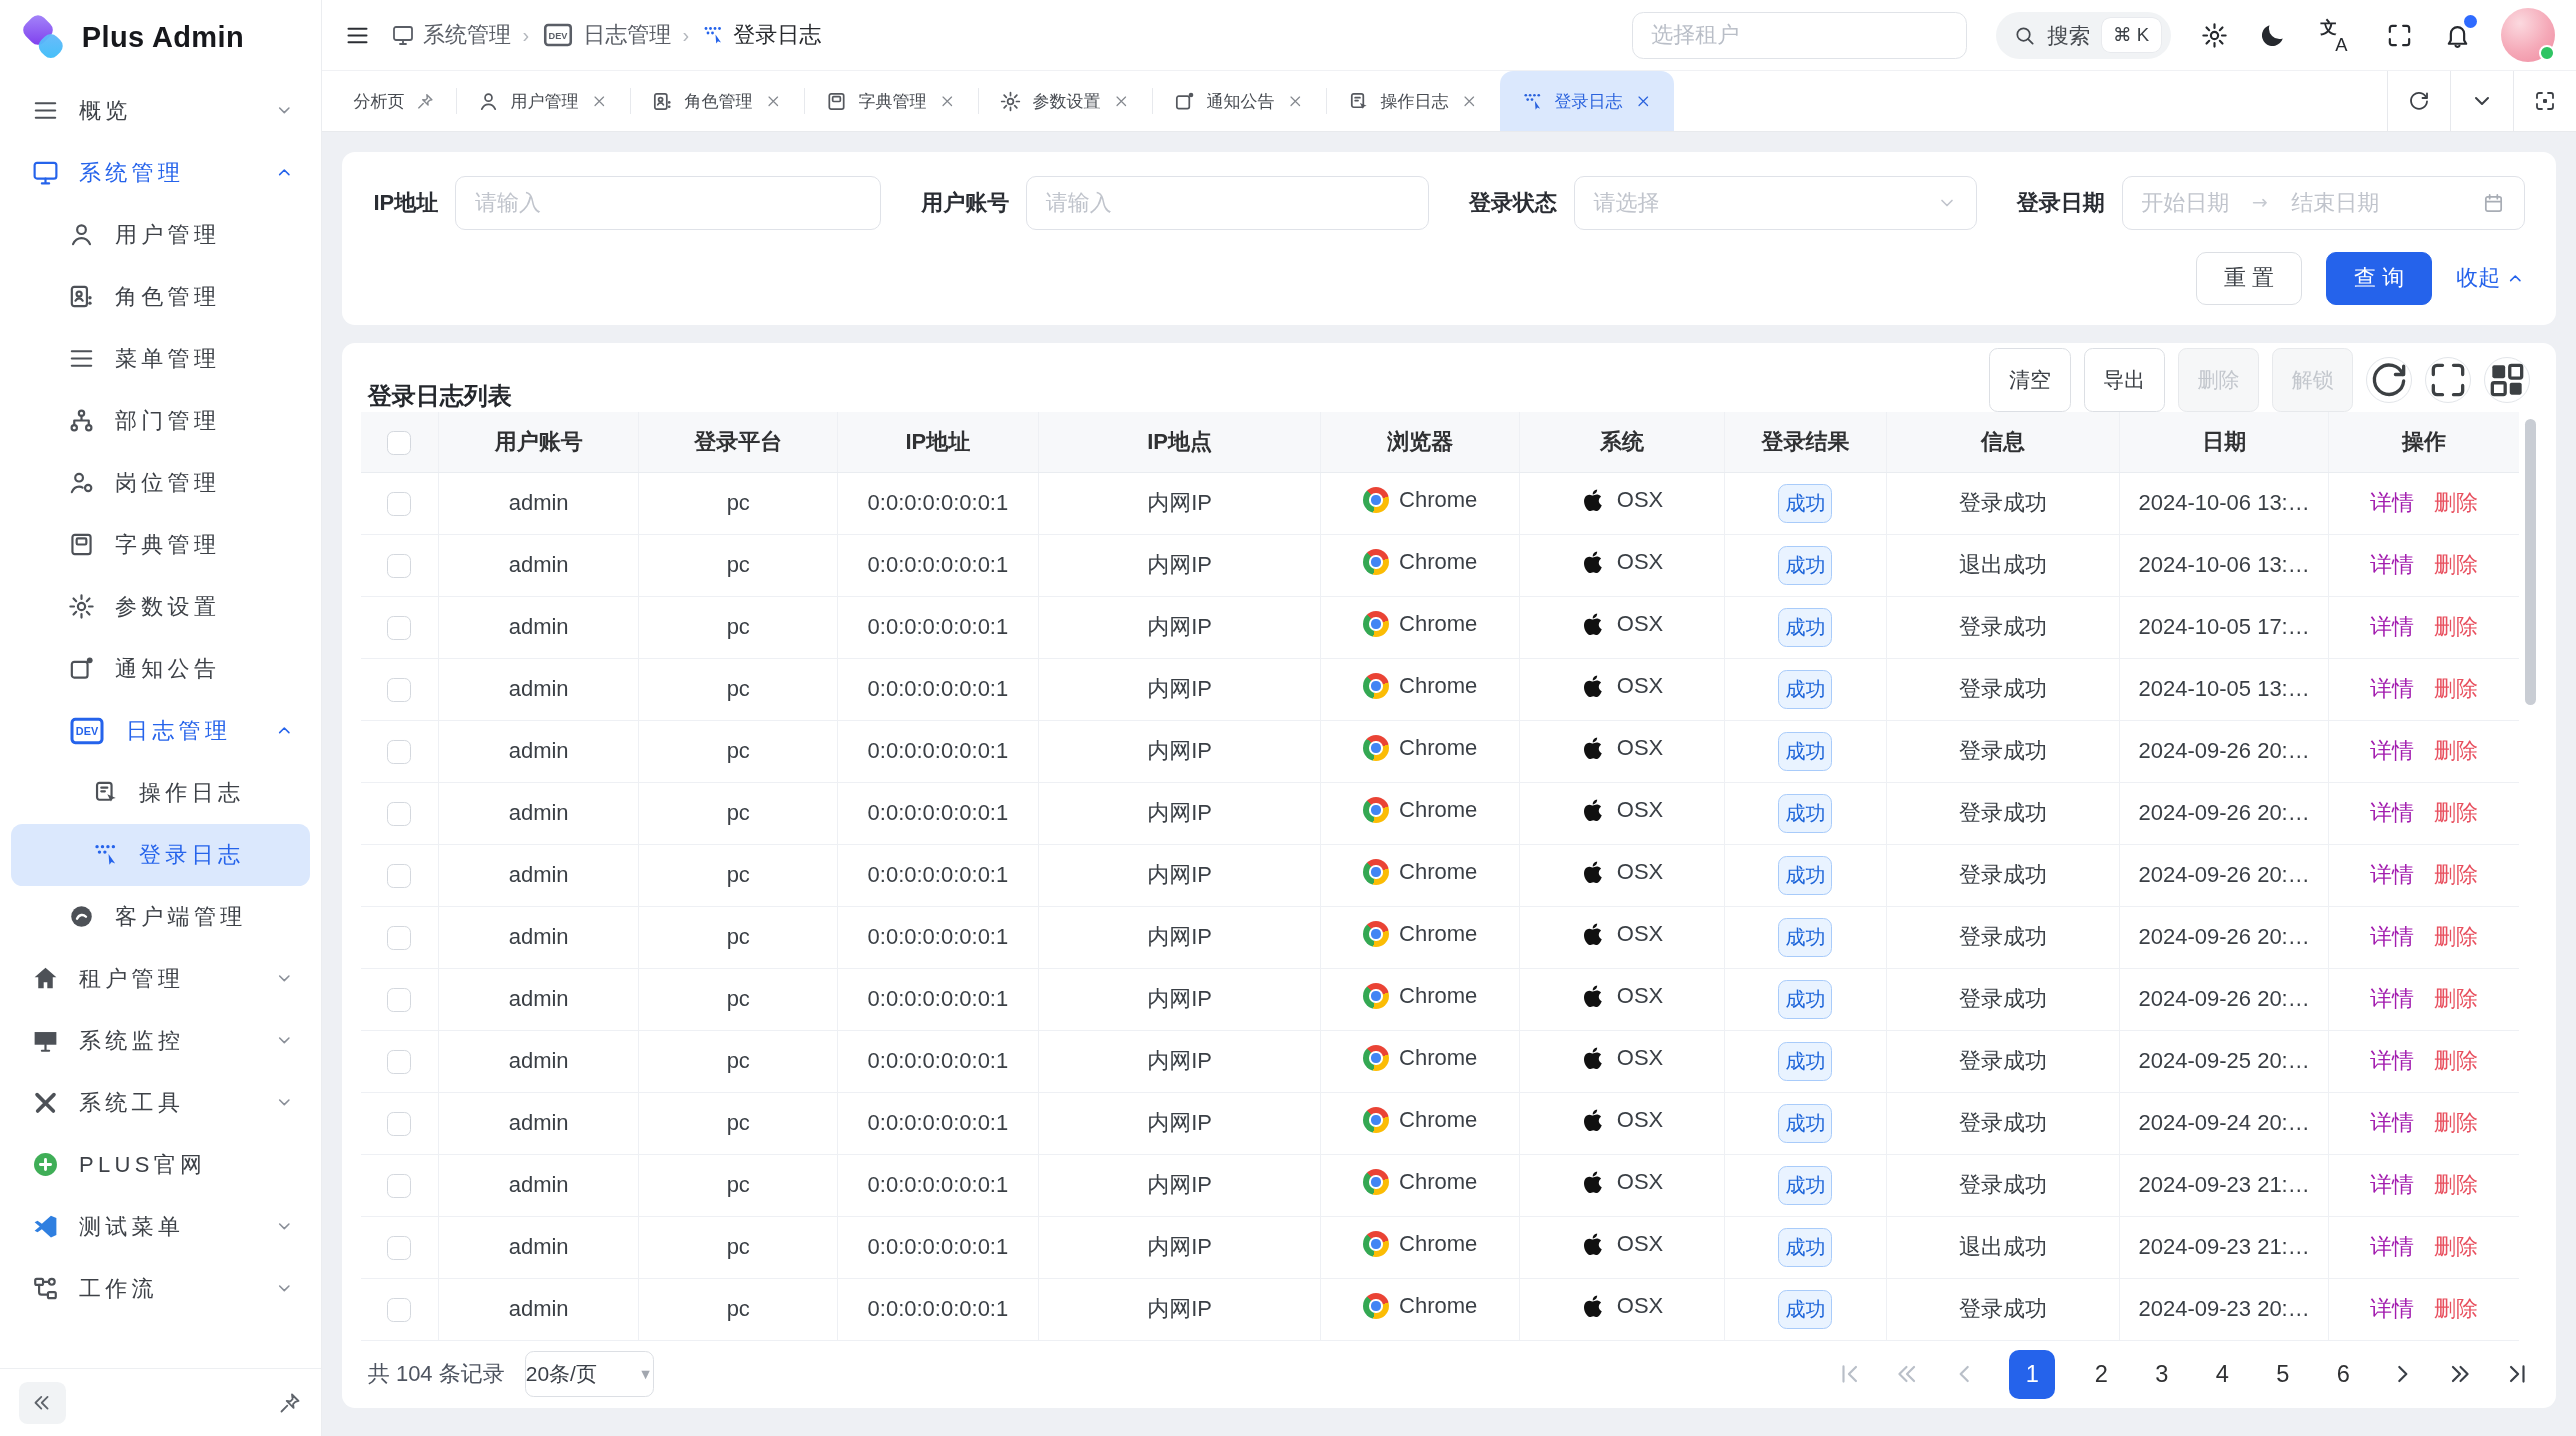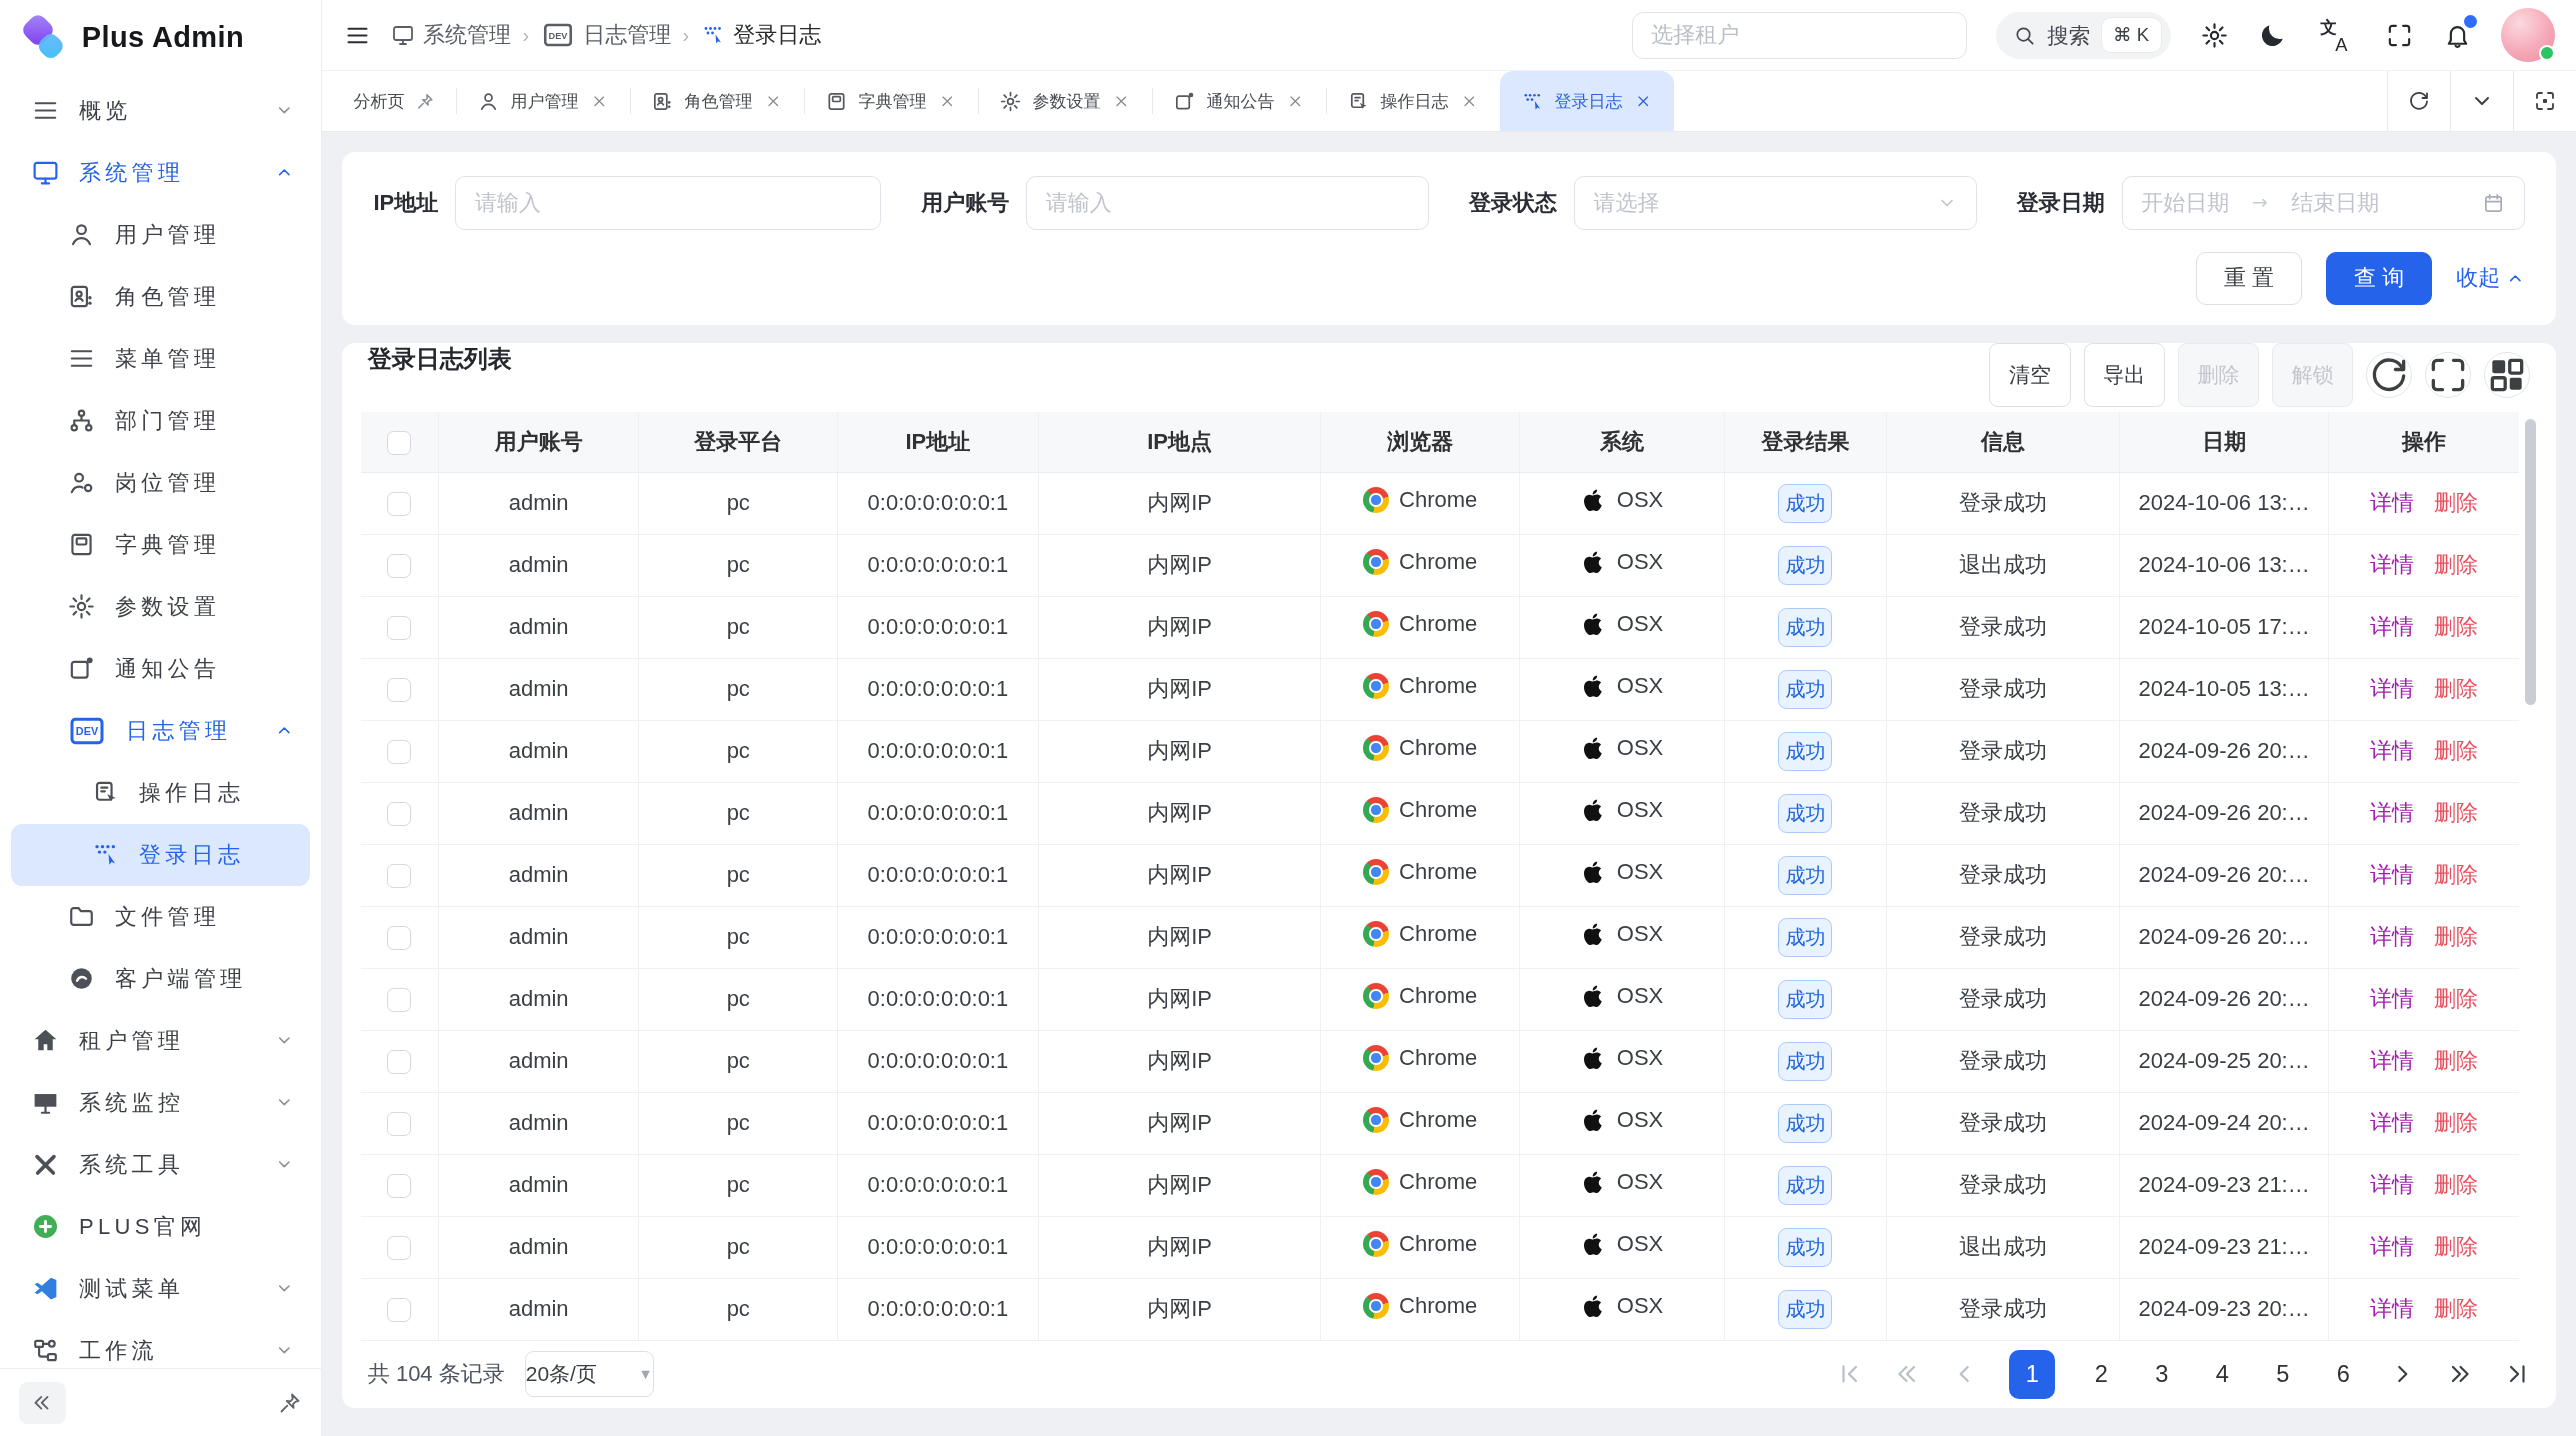"登录日志列表" .card-head { align-items: flex-start -> flex-end }
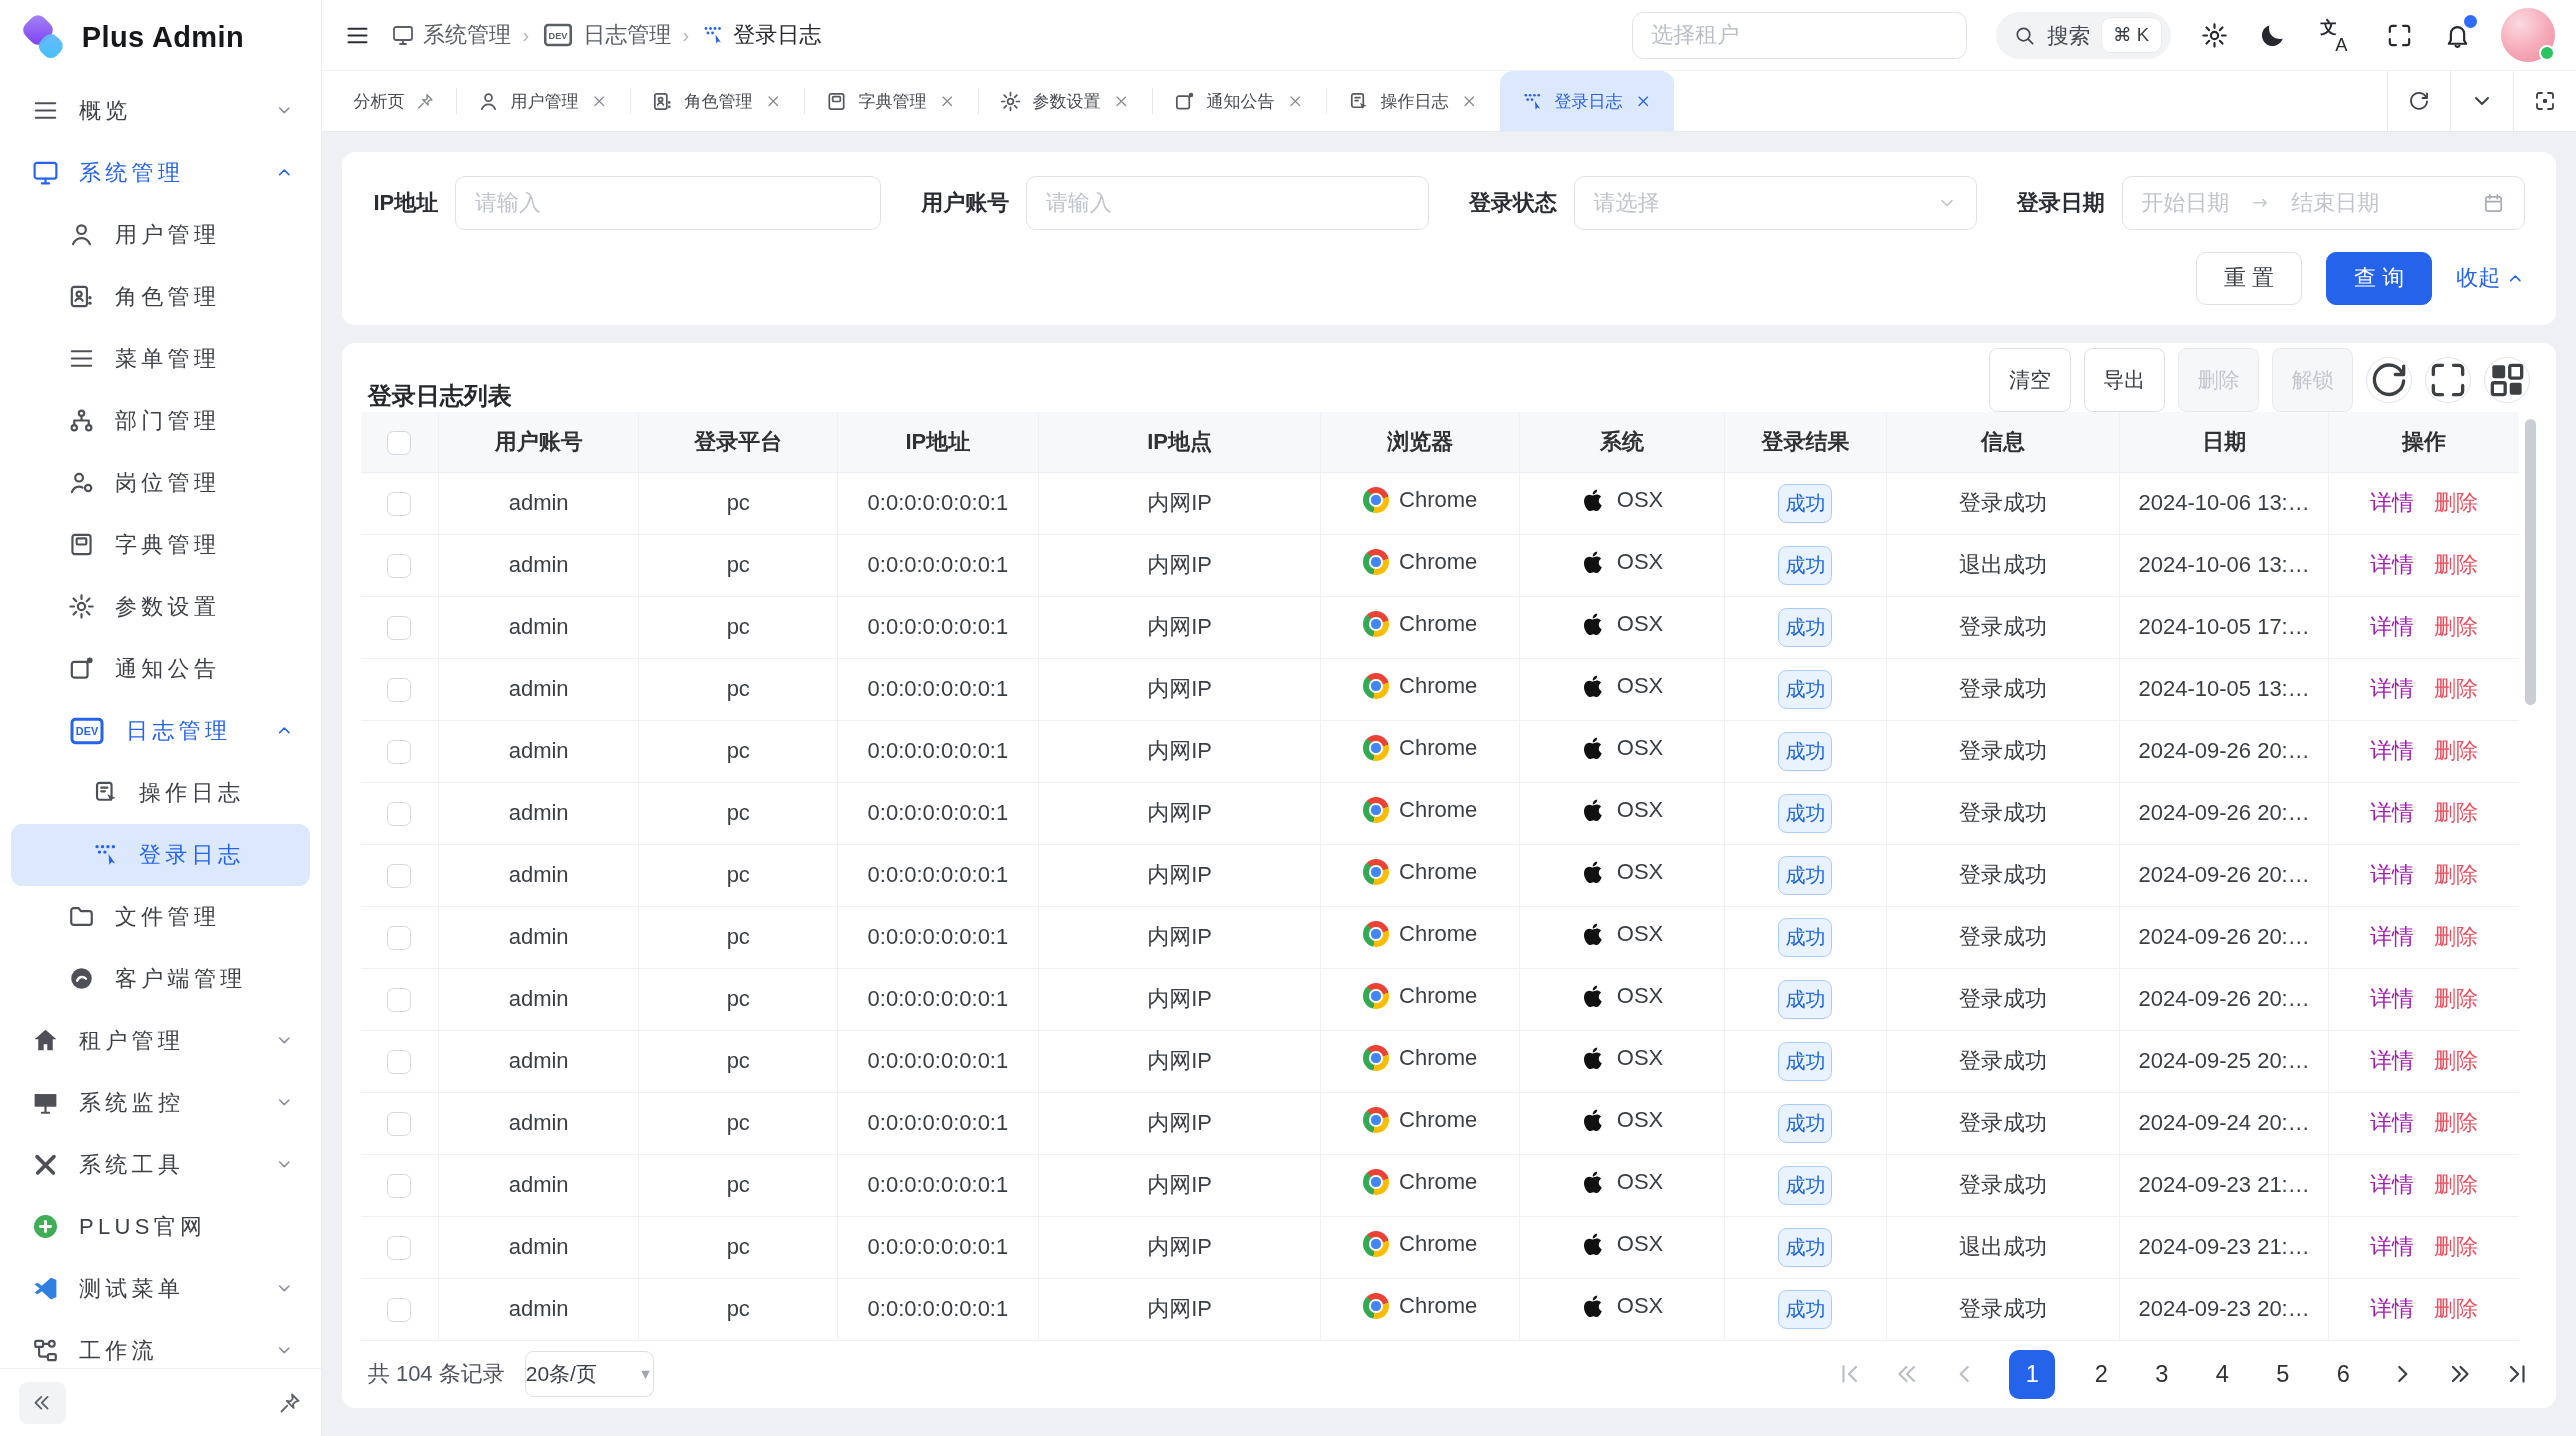"文件管理" div.mi { html: <div> <span> <svg> <path></path> </svg> </span> <span>文件管理</span> </div> -> none }
